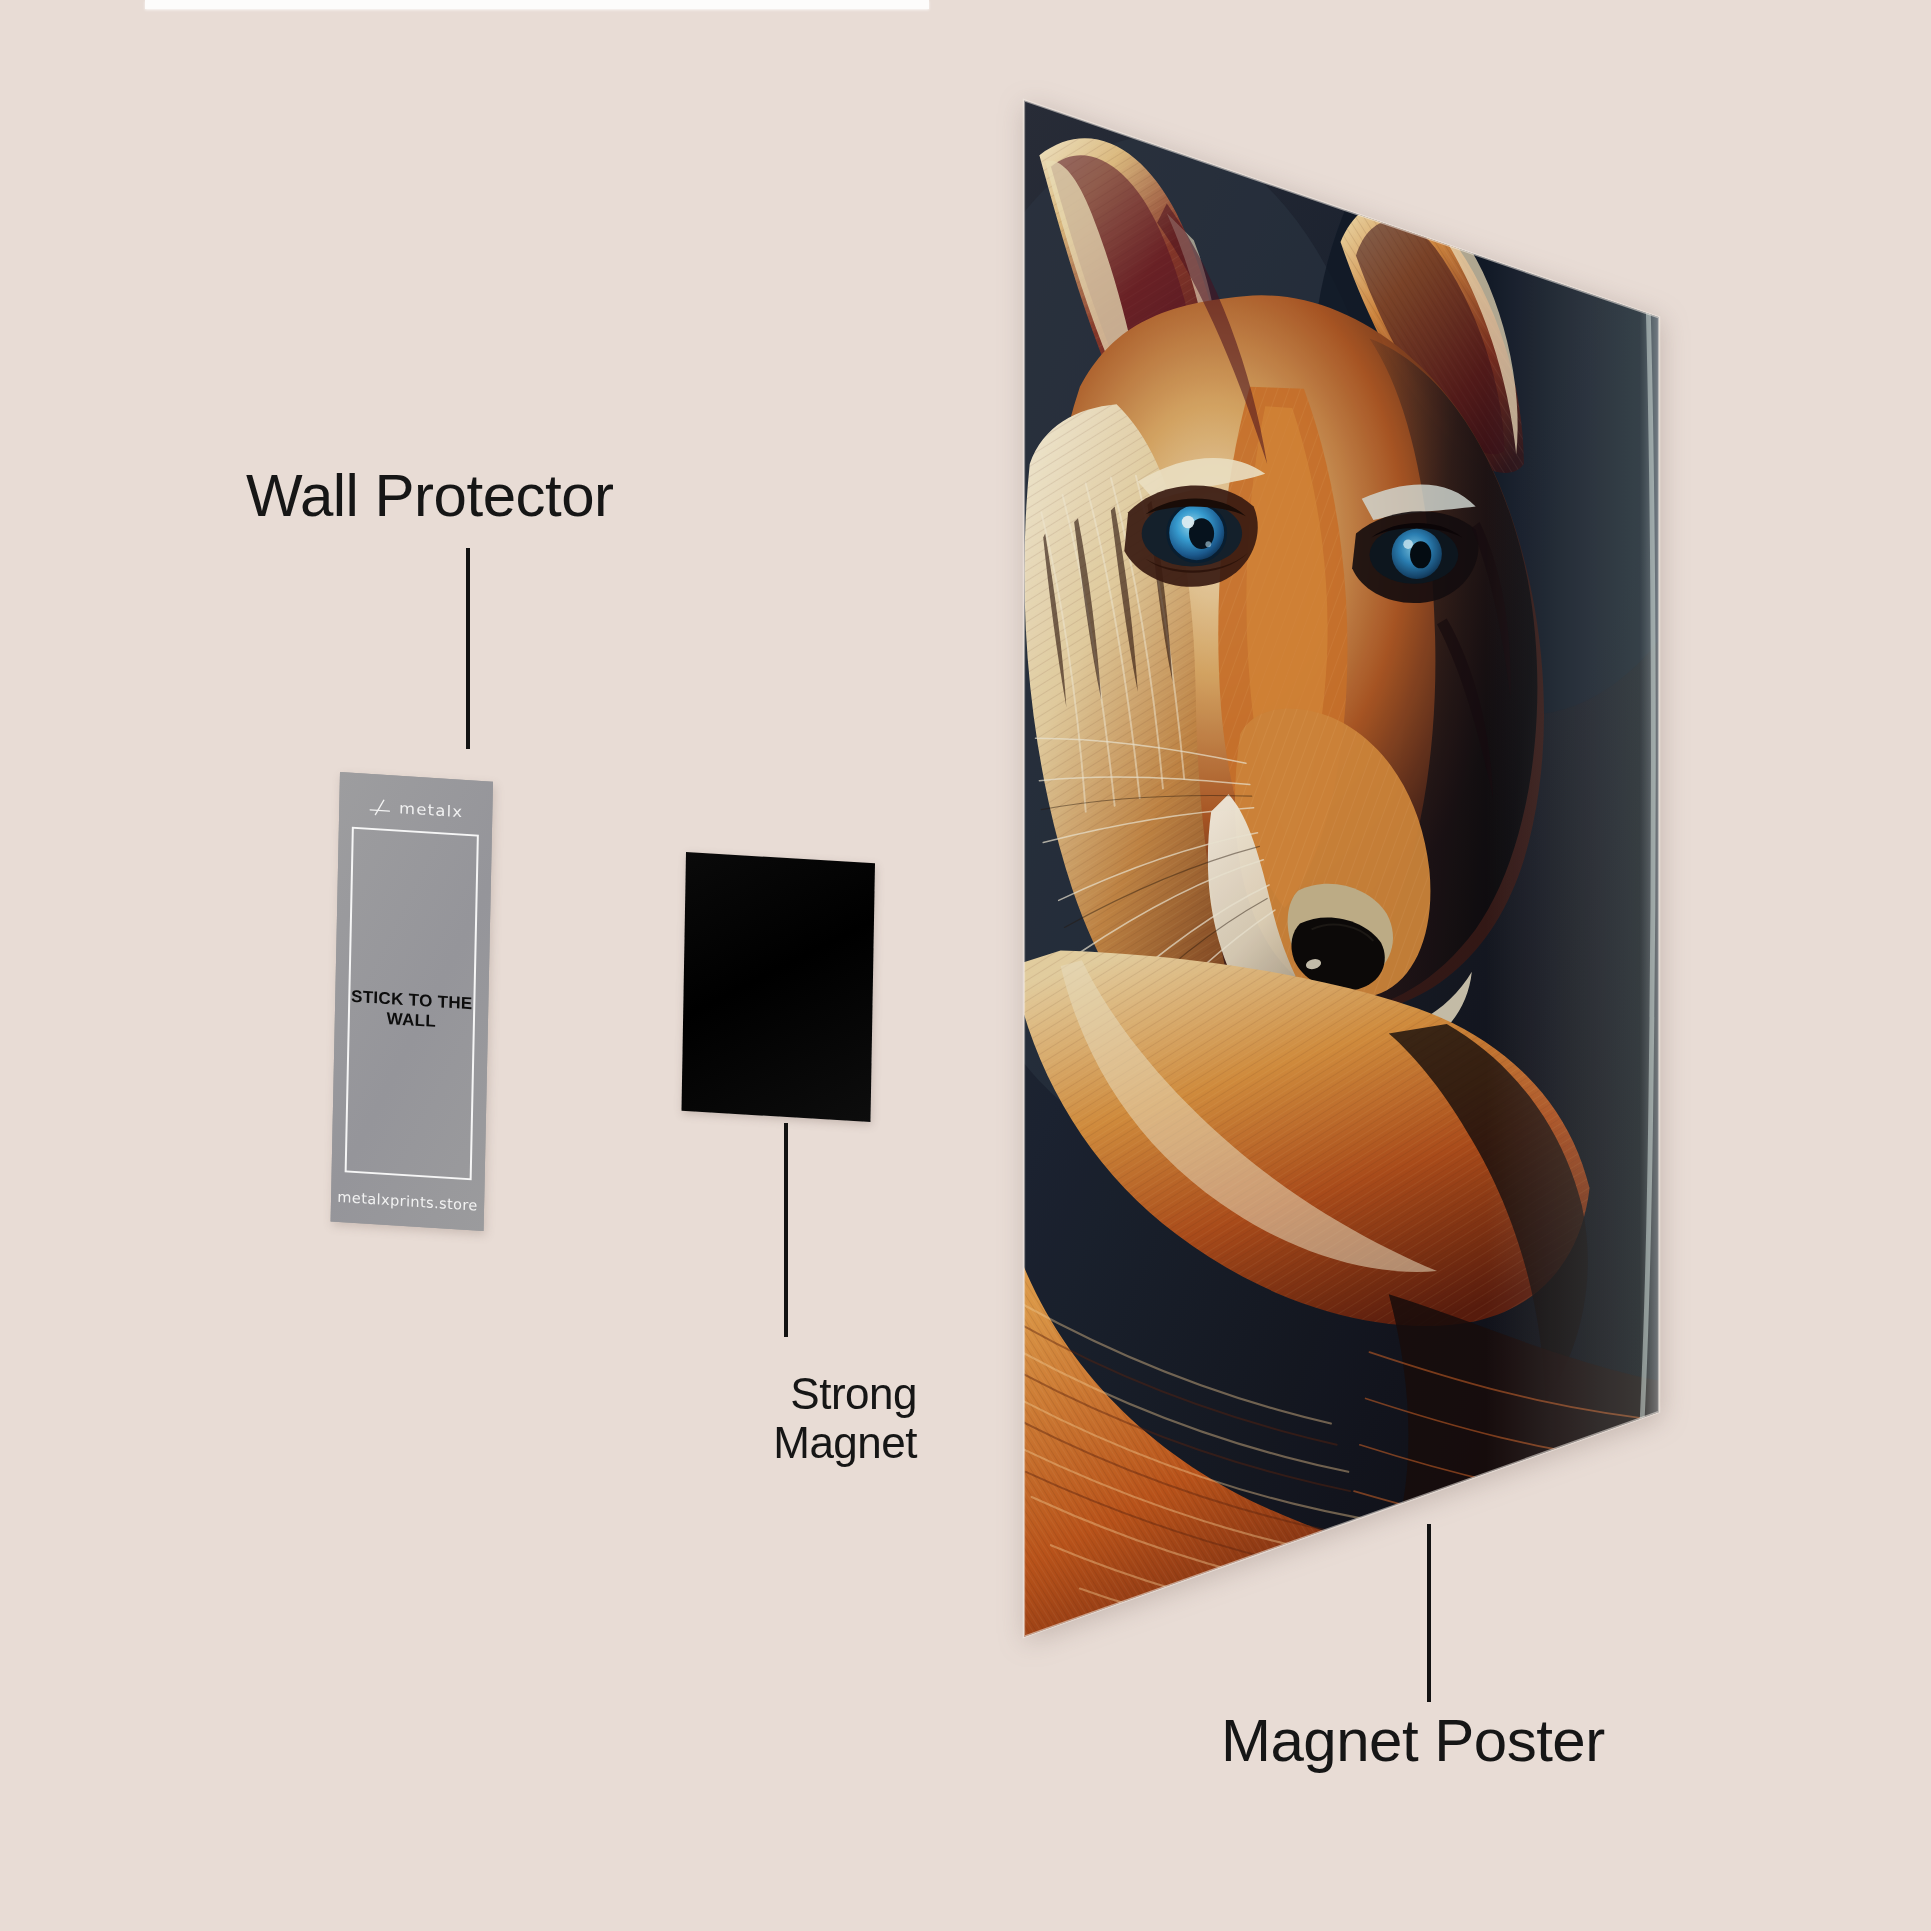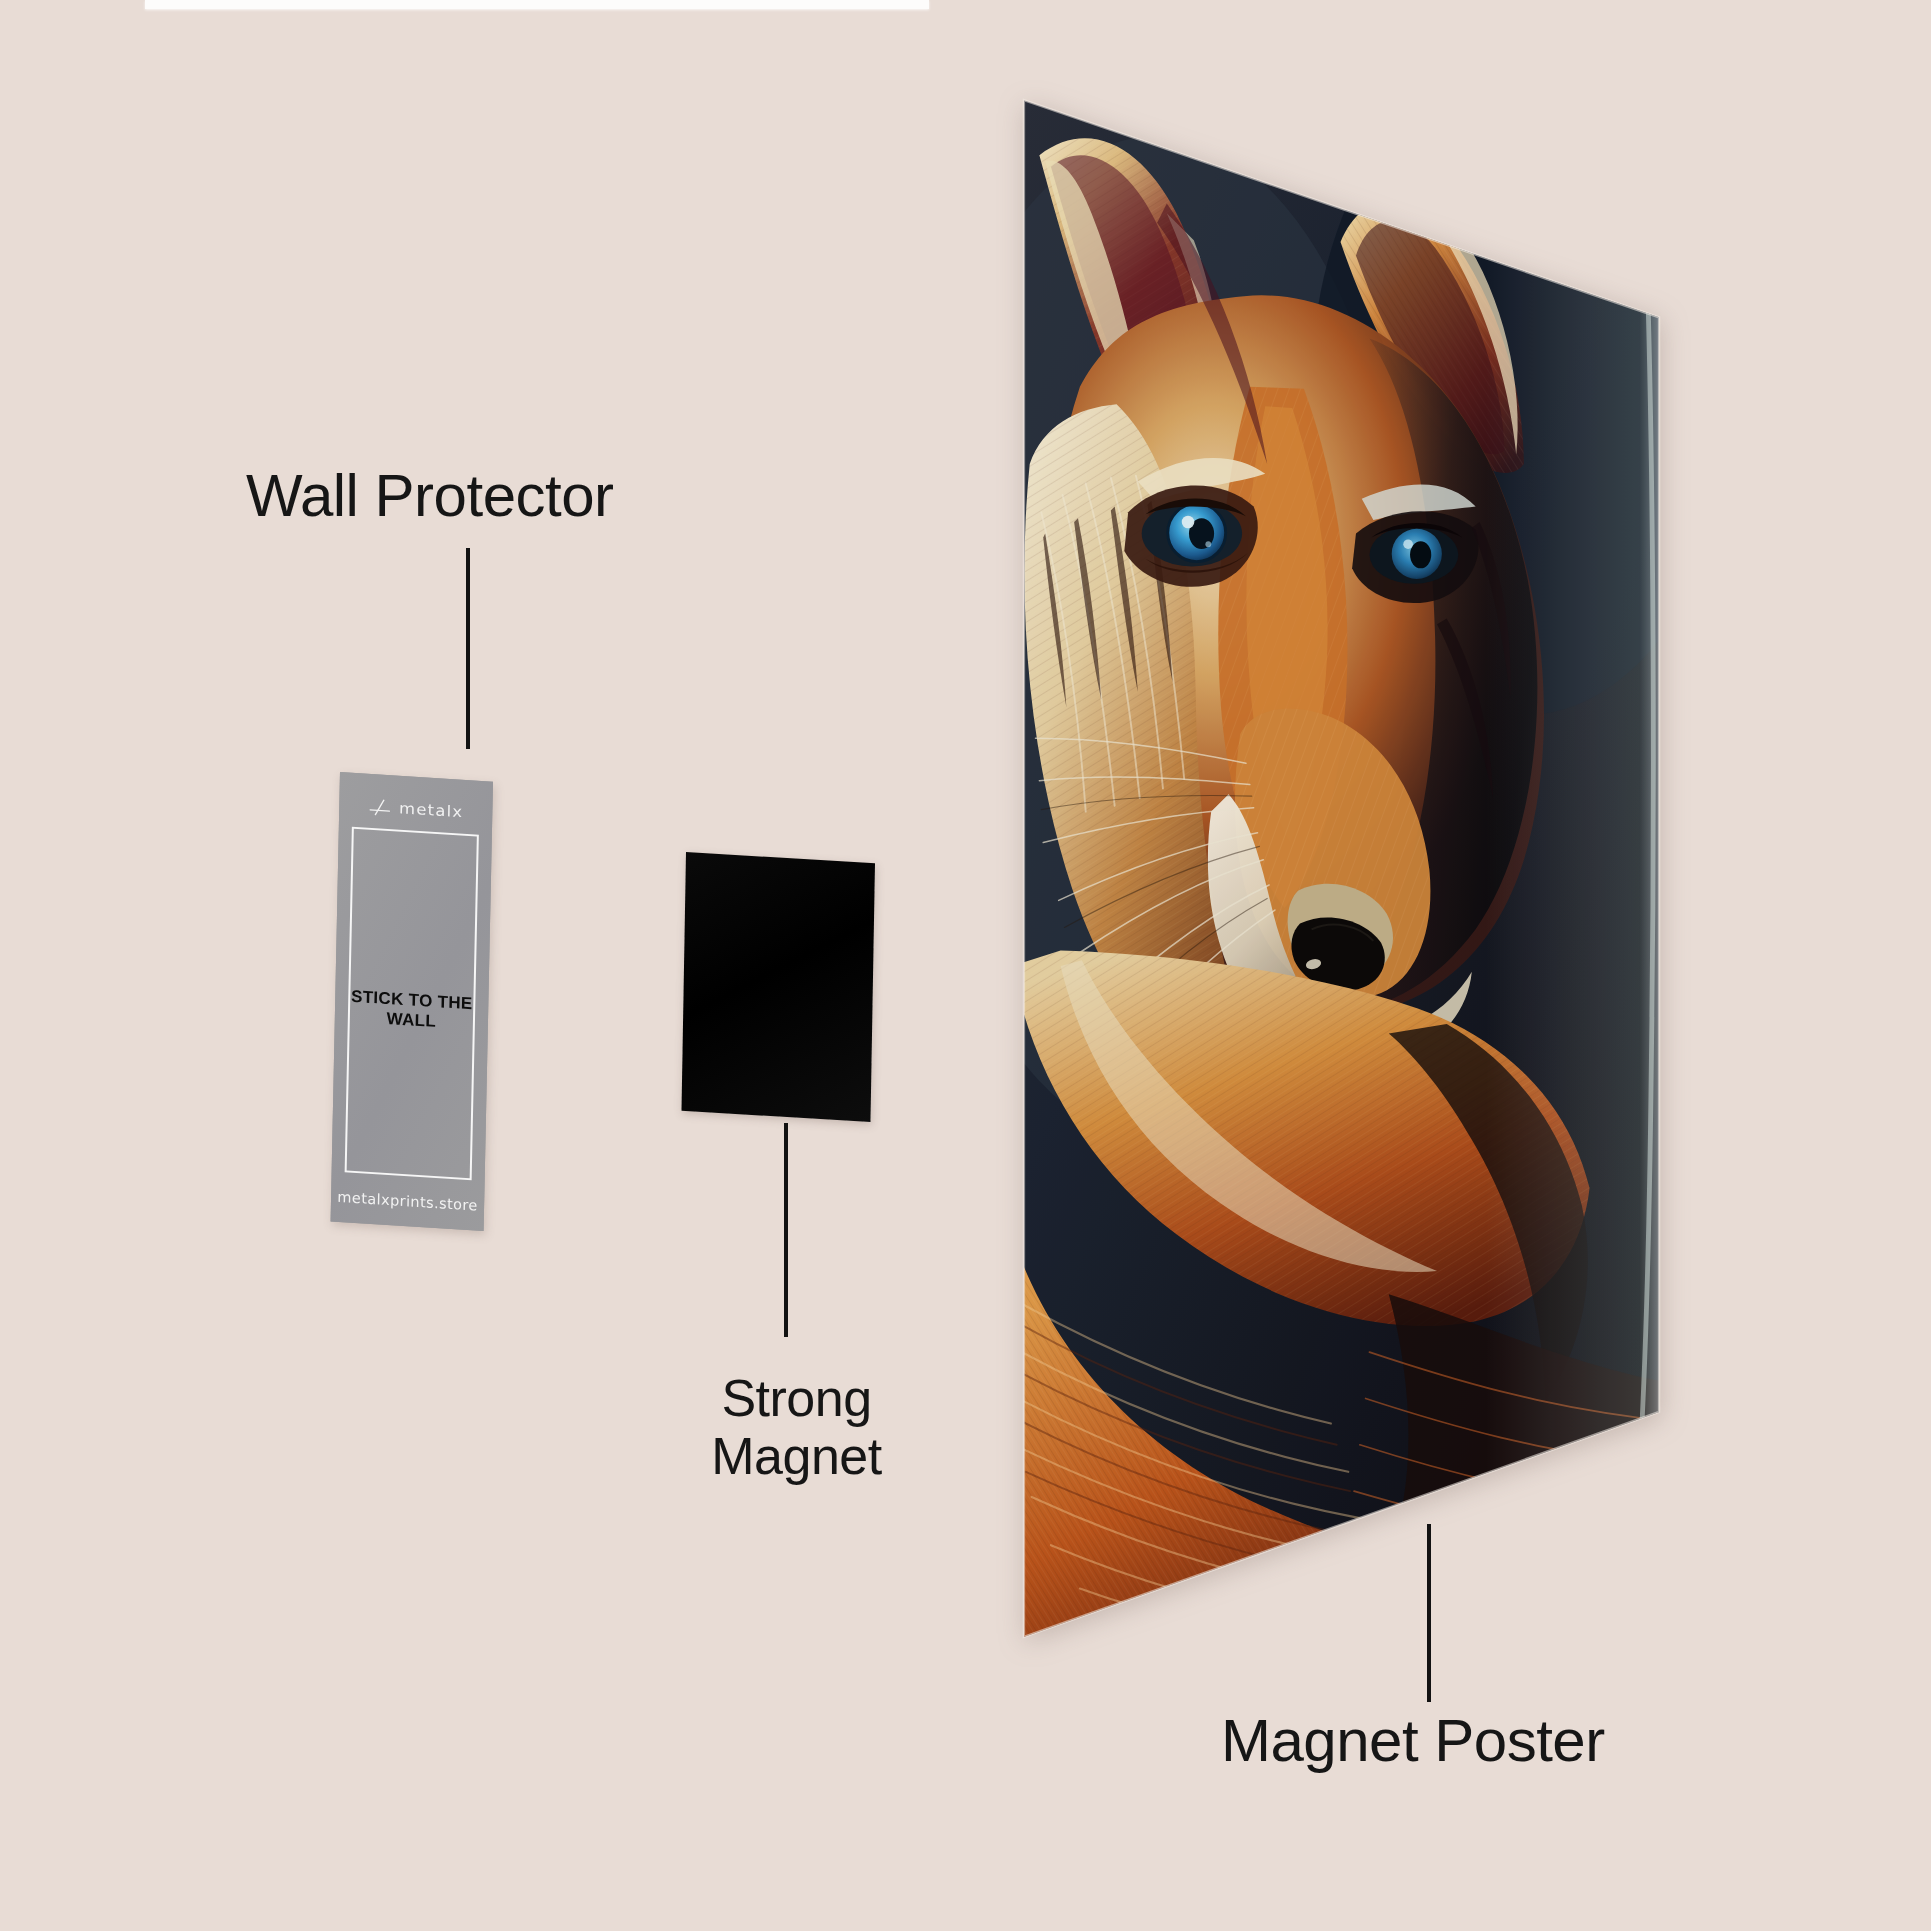"Strong" #label-strong-magnet { font-size: 52px -> 44px; text-align: center -> right }
